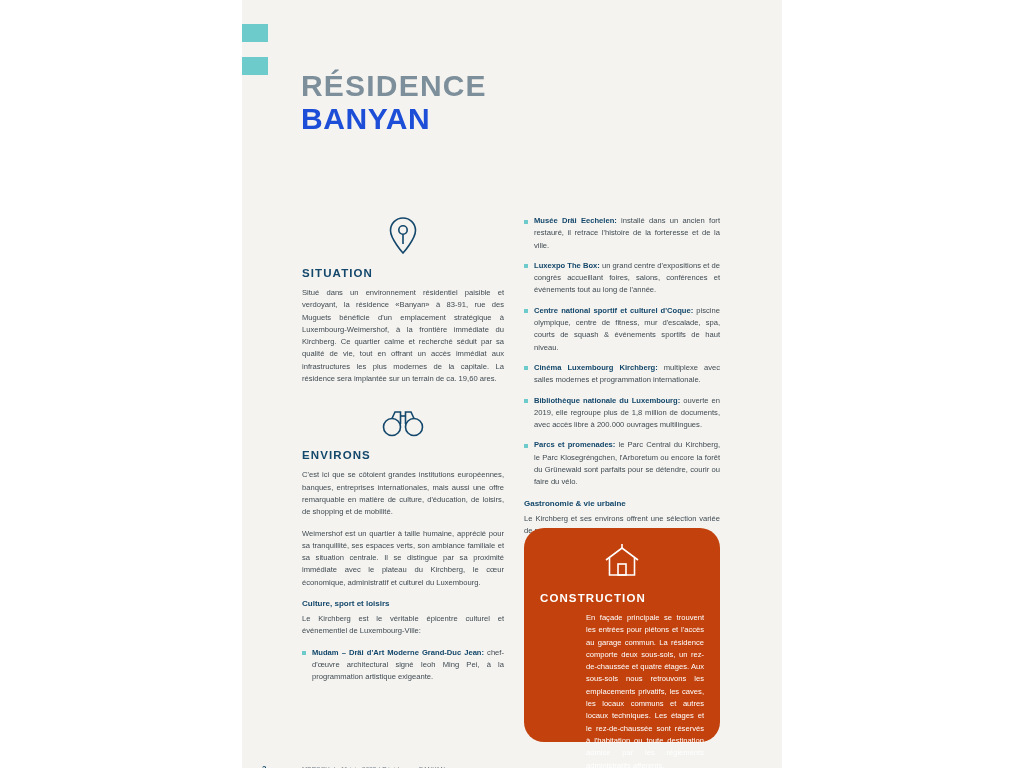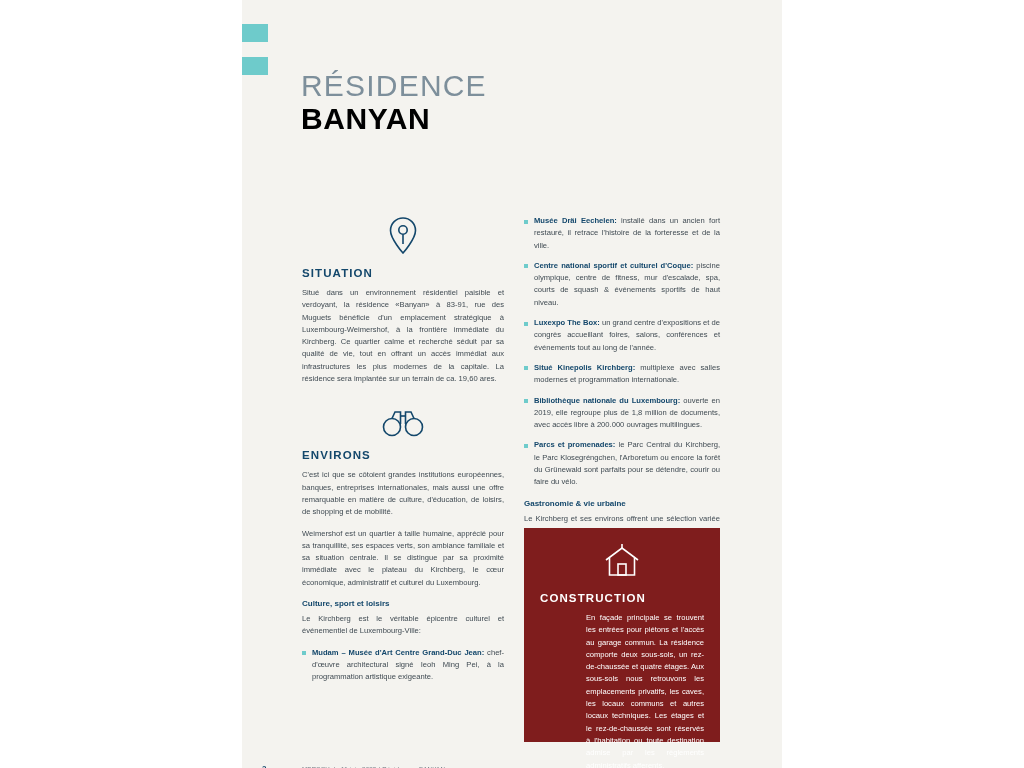"RÉSIDENCE" .title-line1 { font-weight: 400 -> 700 }
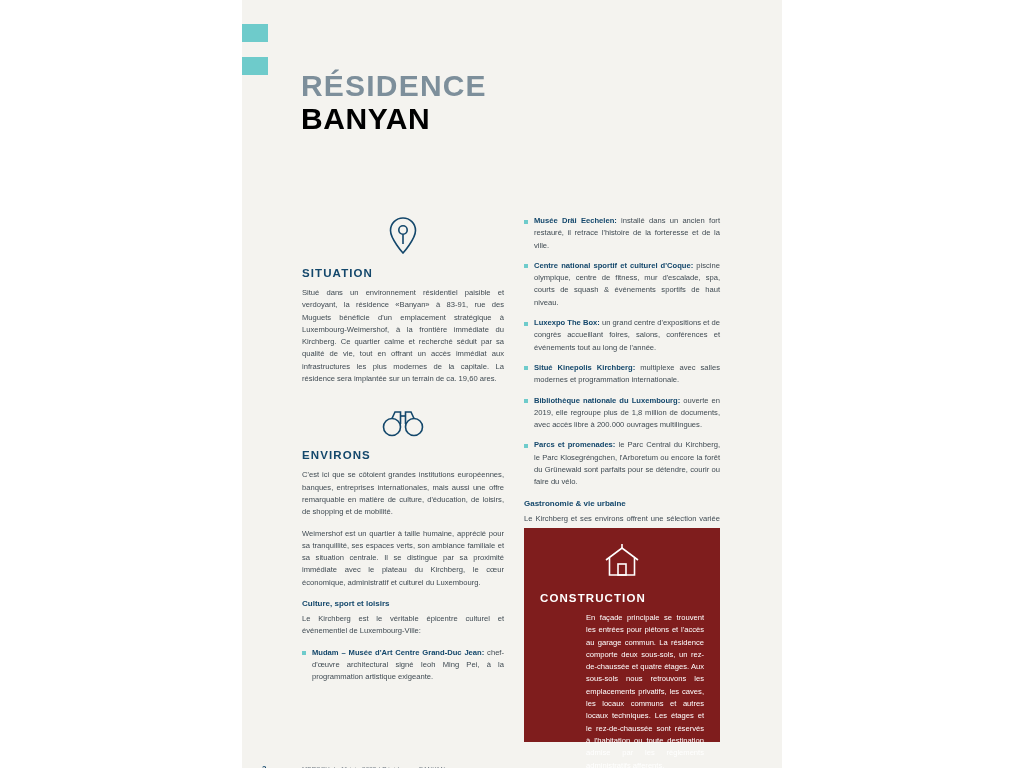"BANYAN" .title-line2 { color: #000000 -> #1d4ed8 }
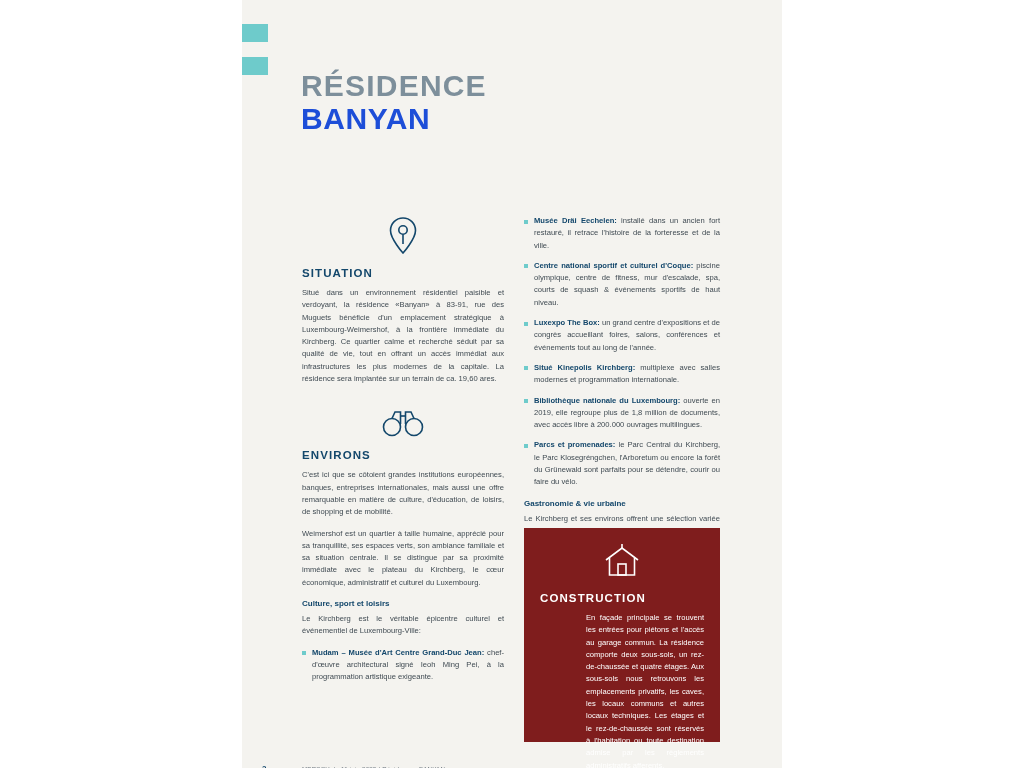"Centre national sportif et culturel" li { order: before "Luxexpo The Box: un grand" -> after "Luxexpo The Box: un grand" }
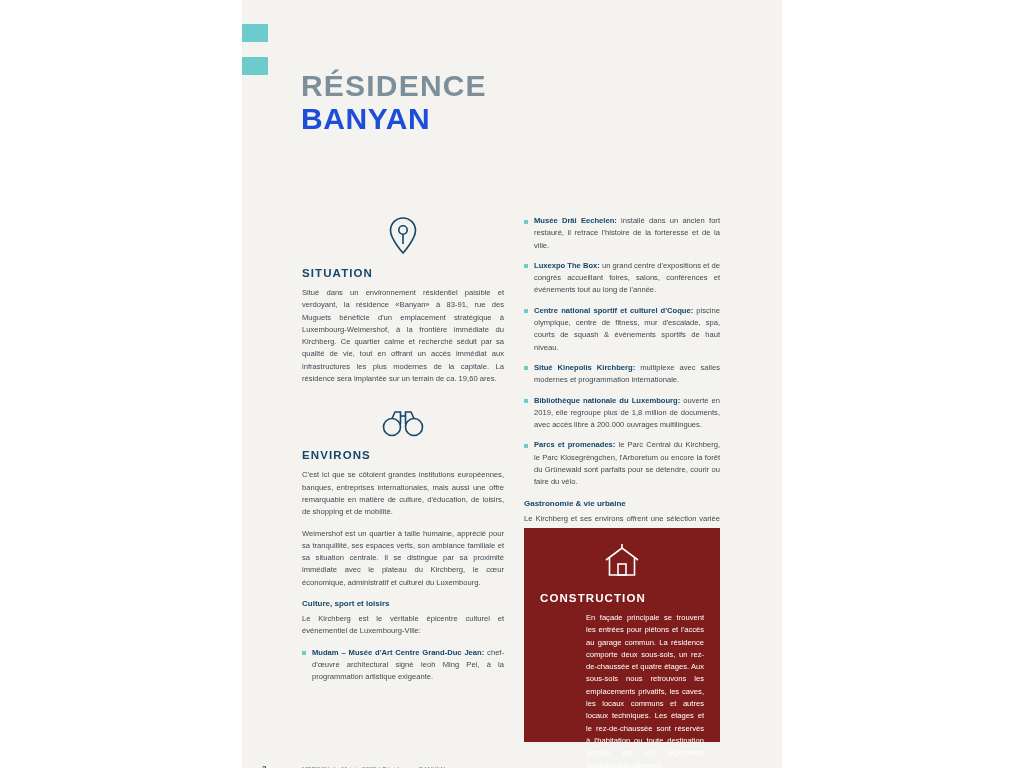"Situé Kinepolis Kirchberg:" b { text: Situé Kinepolis -> Cinéma Luxembourg }
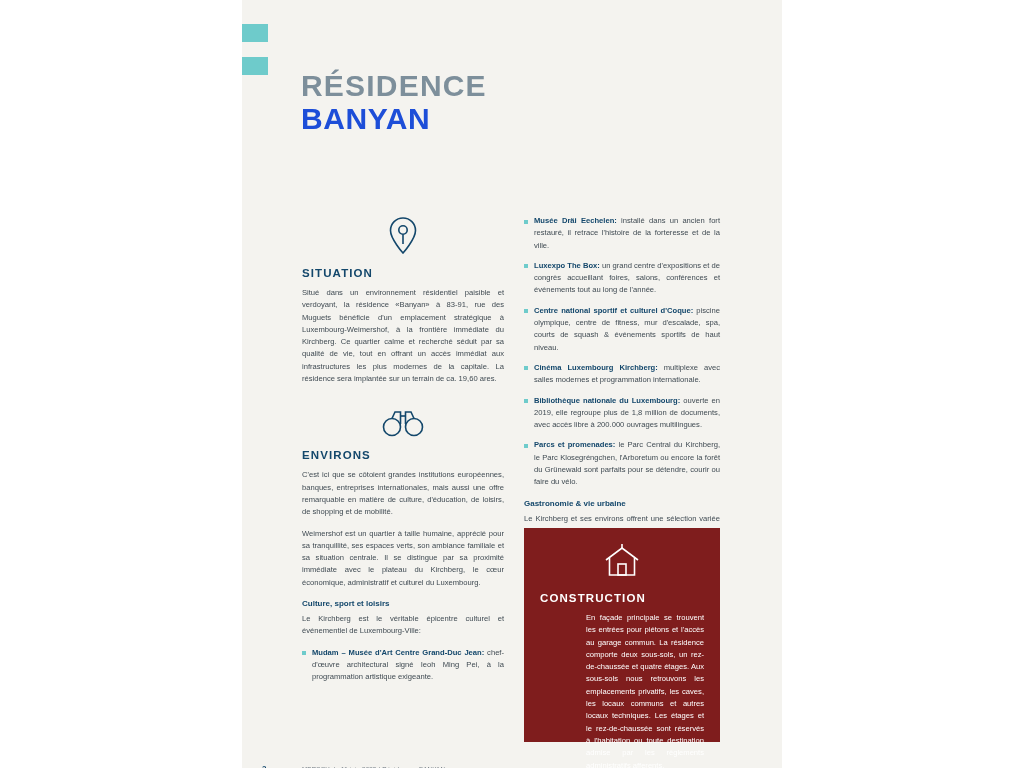"CONSTRUCTION" .panel { background: #7f1d1d -> #c2410c; border-radius: none -> 20px }
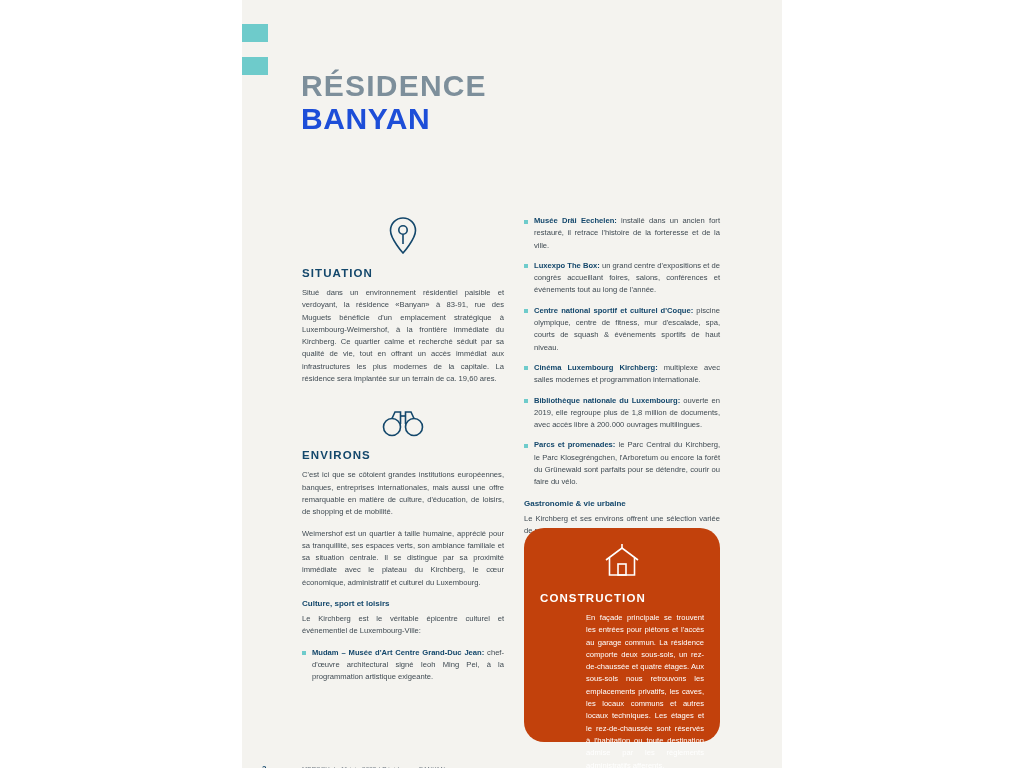"Mudam – Musée d'Art Centre" b { text: Musée d'Art Centre -> Dräi d'Art Moderne }
